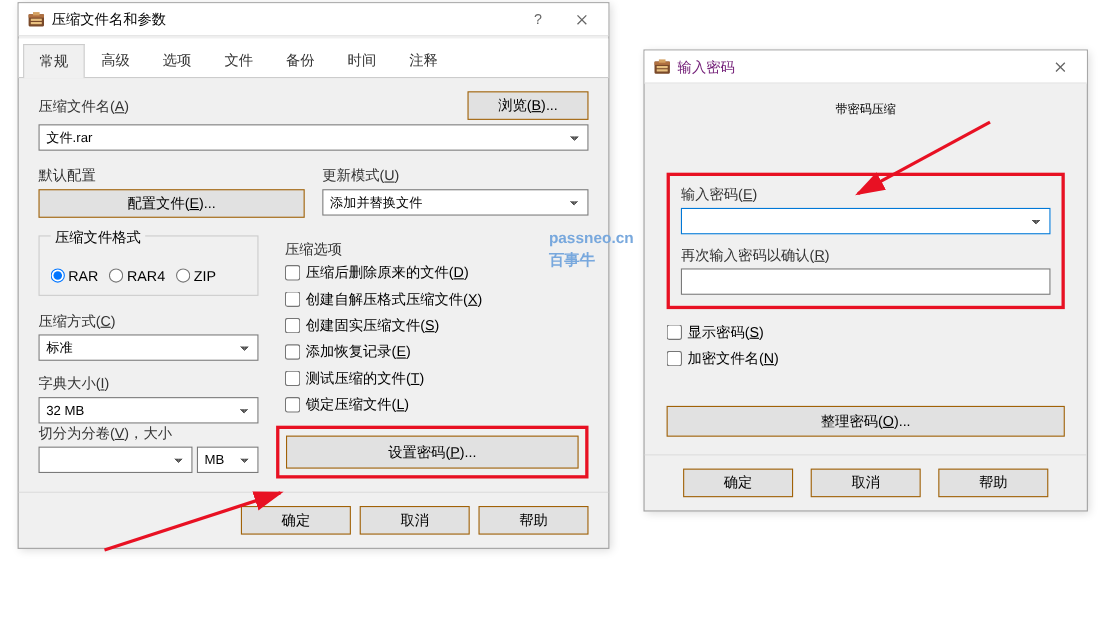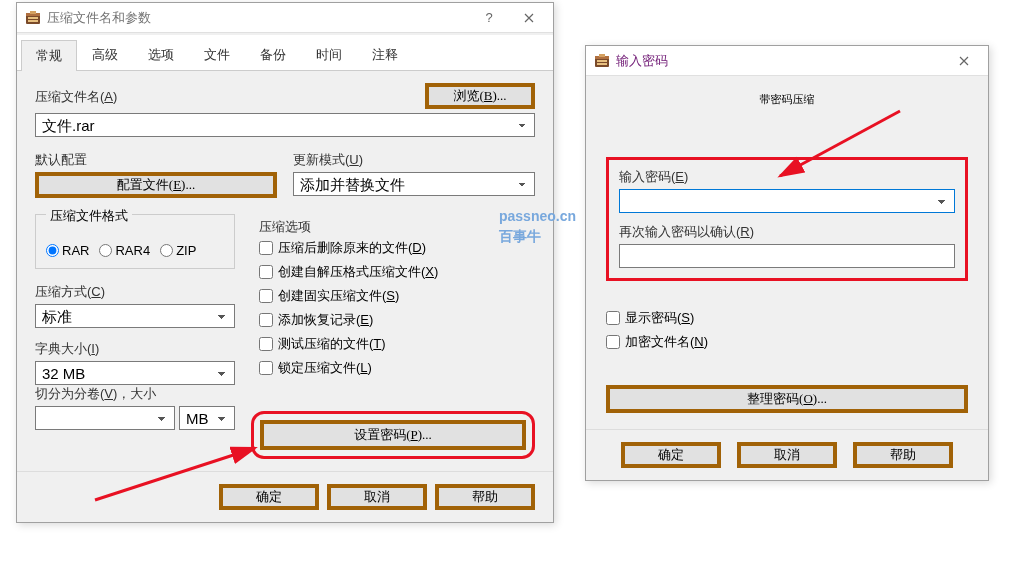"压缩文件名和参数" .titlebar-title { color: #737373 -> #000000 }
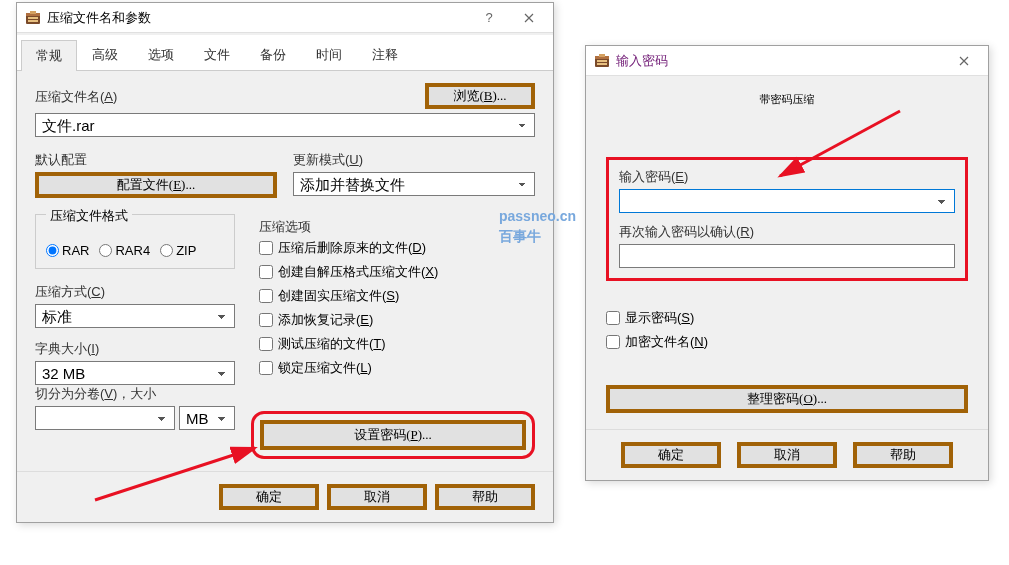"浏览(B)..." .btn { border: 4px solid #a16207 -> 1px solid #a16207; font-family: Liberation Serif, serif -> Liberation Sans, sans-serif }
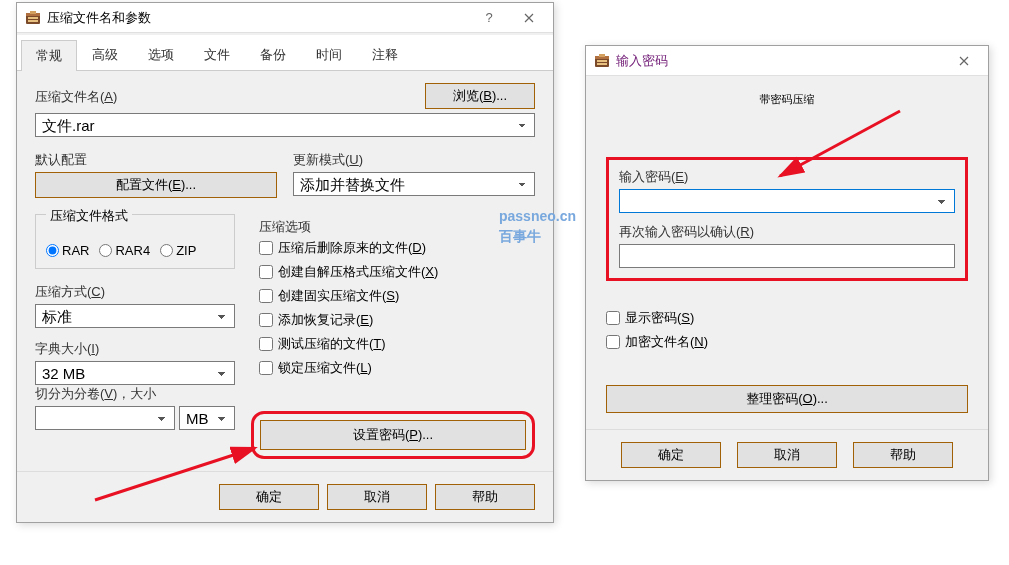"文件.rar" .combo, .text-input { font-size: 15px -> 12px }
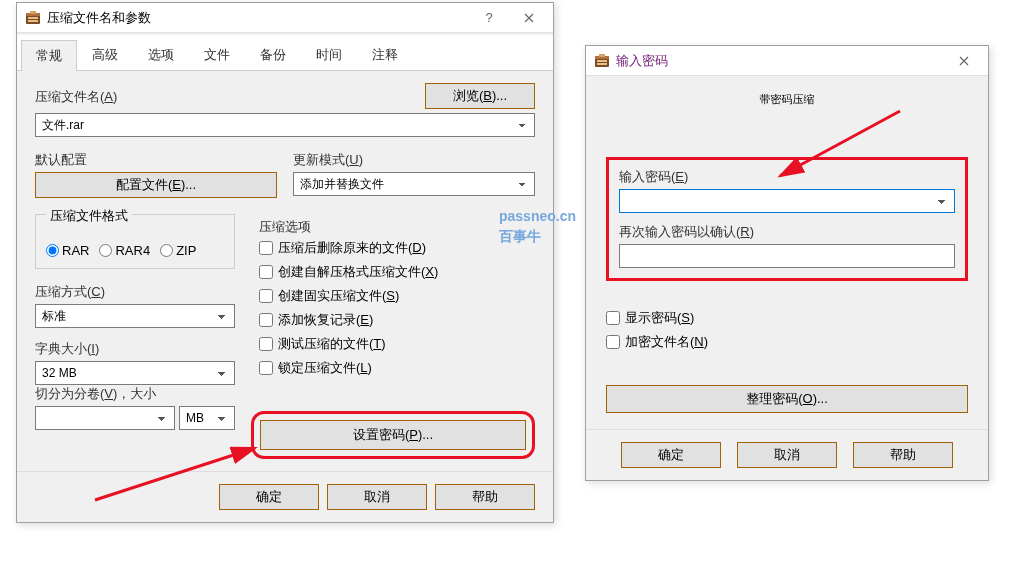"显示密码(S)" div { margin-top: 28px -> 12px }
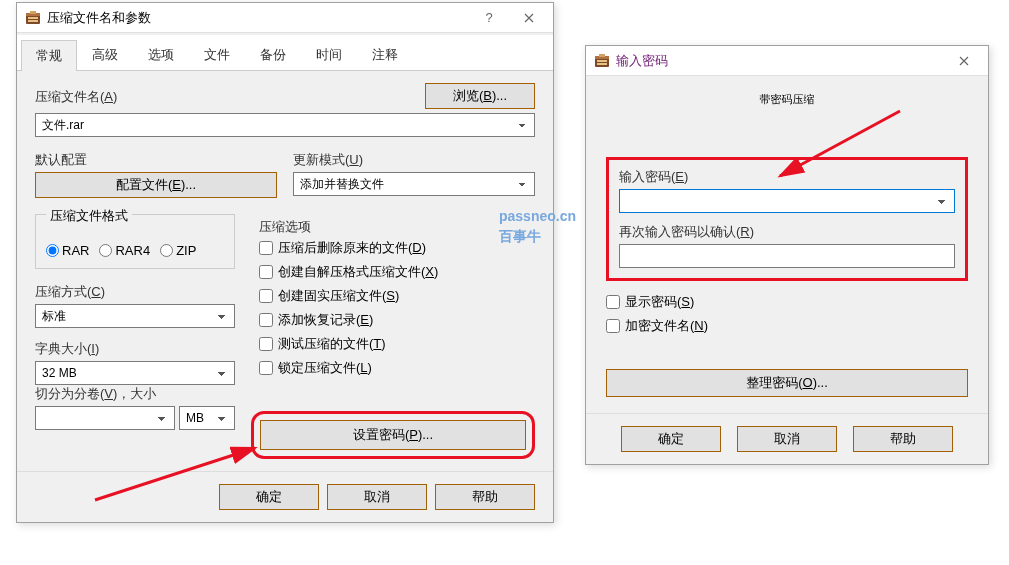"设置密码(P)..." div.red-box { border-radius: 13px -> none; margin-top: 34px -> 10px }
